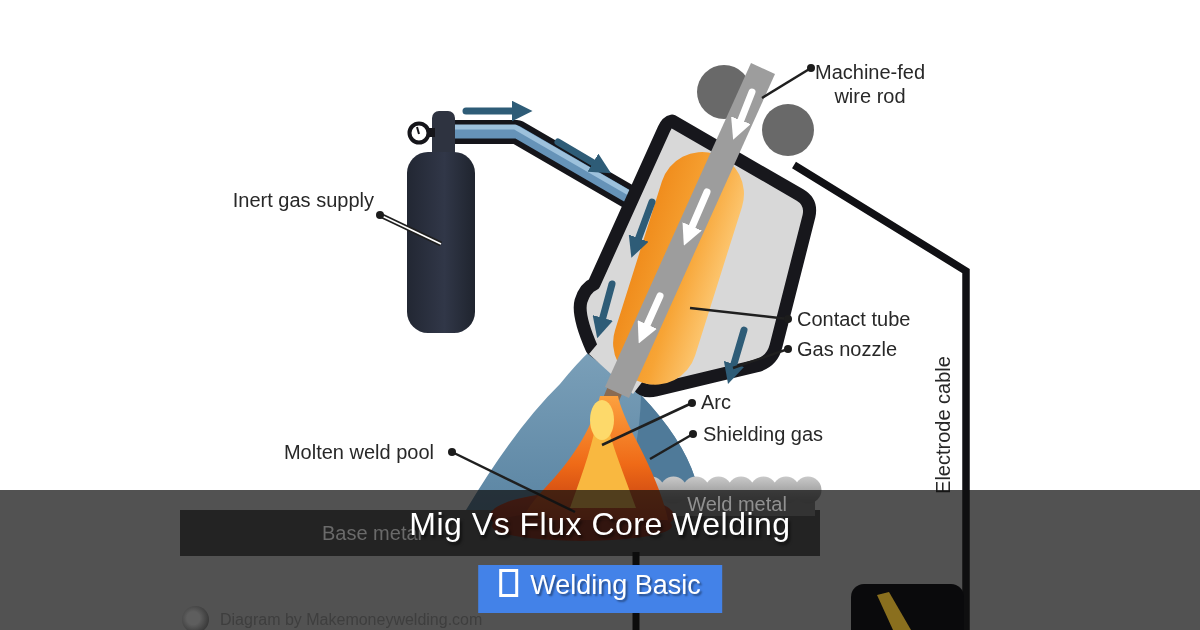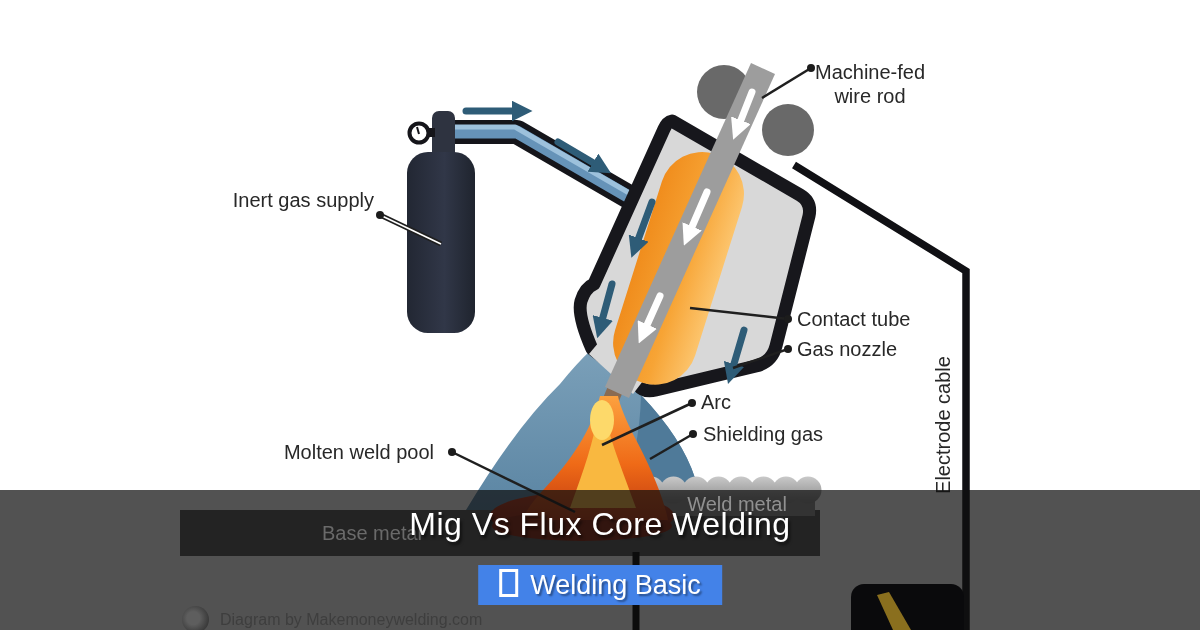"Welding Basic" .badge { height: 40px -> 48px }
